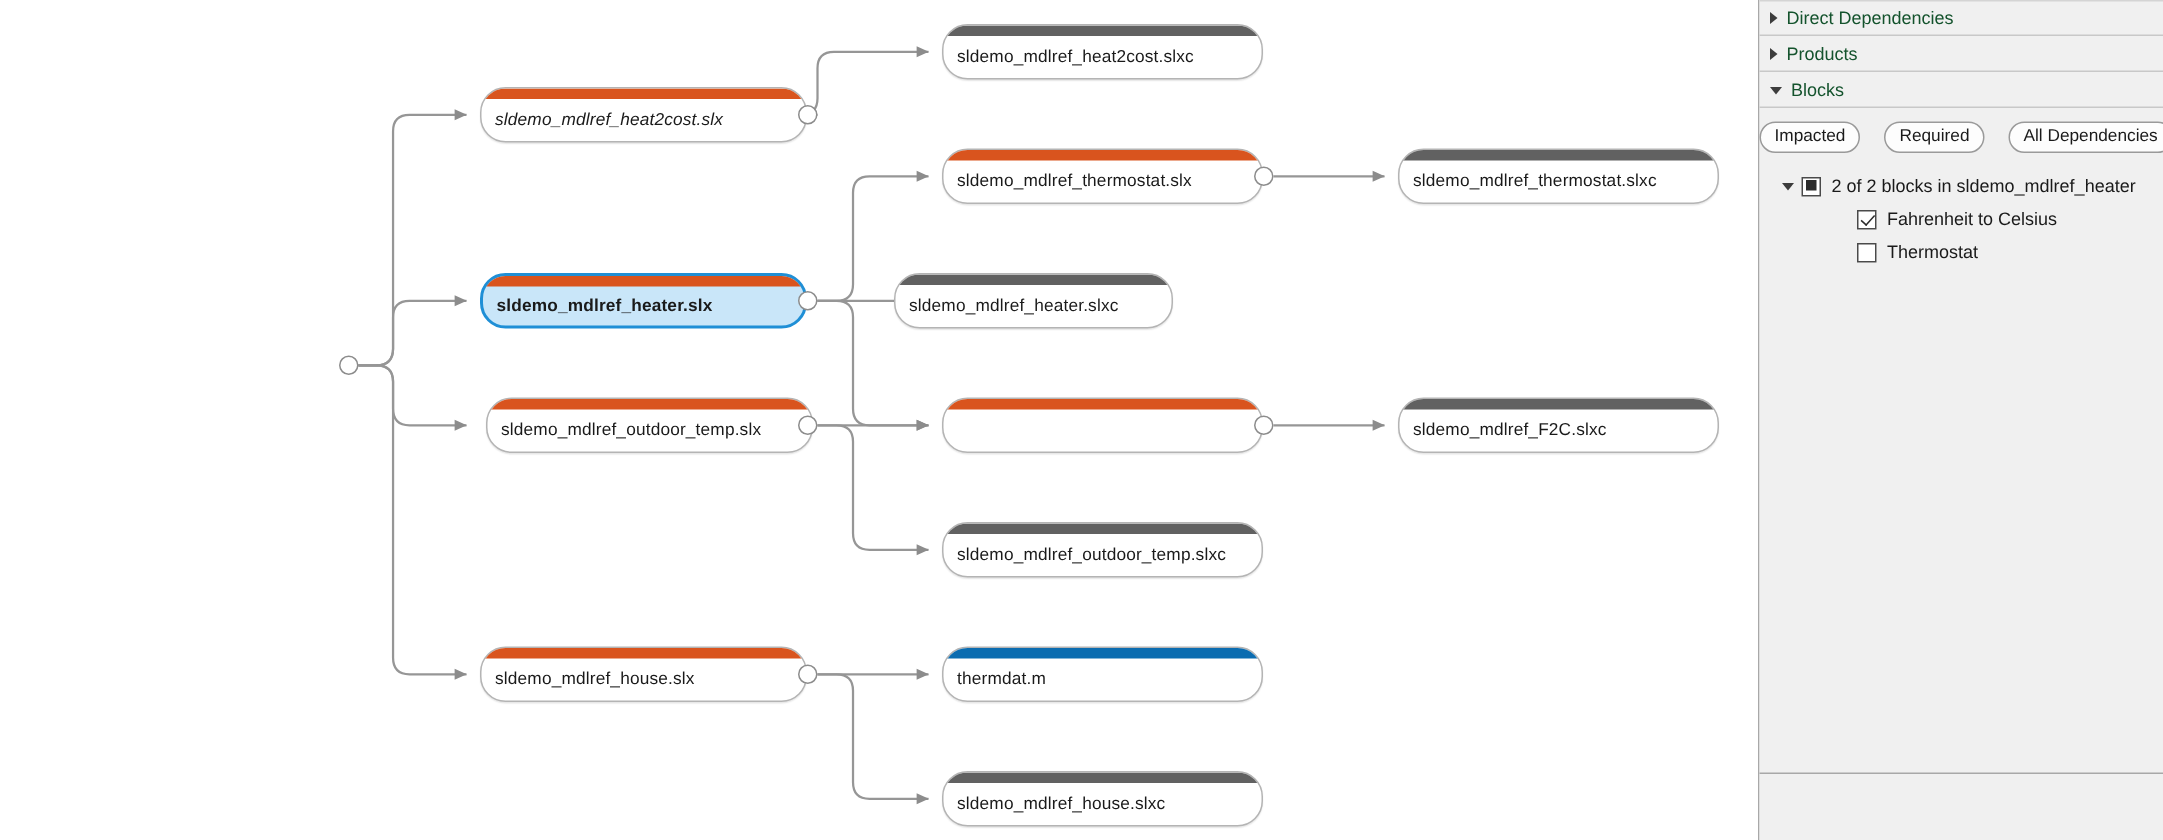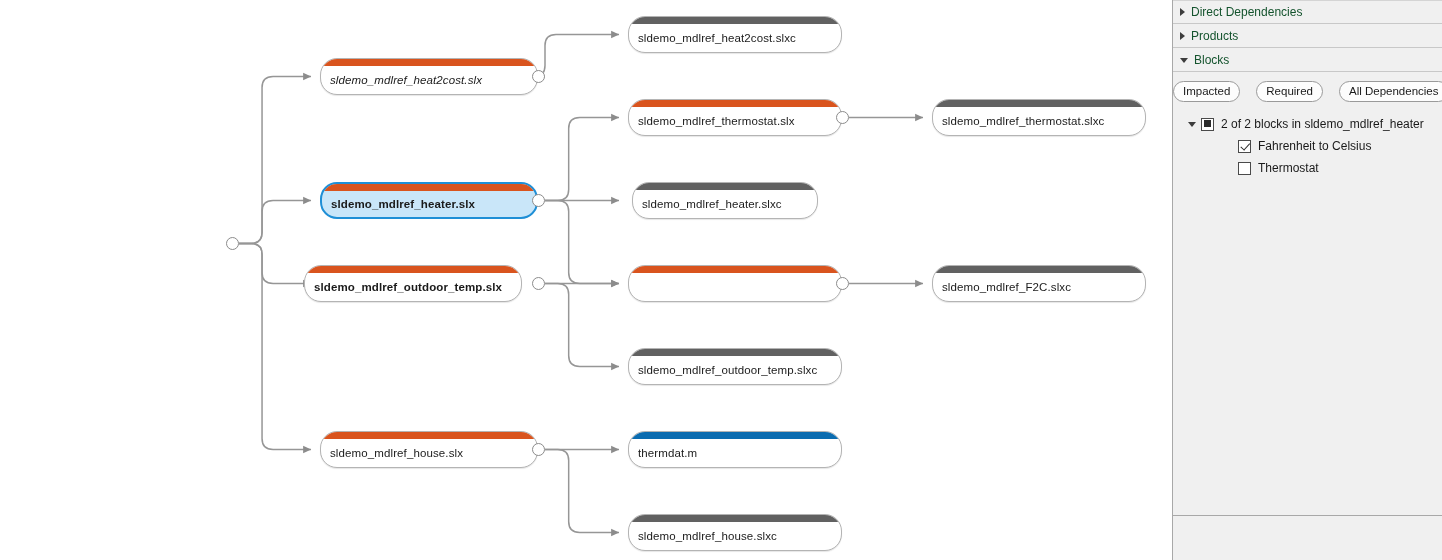"sldemo_mdlref_heater.slxc" div.node { left: 632px -> 596px }
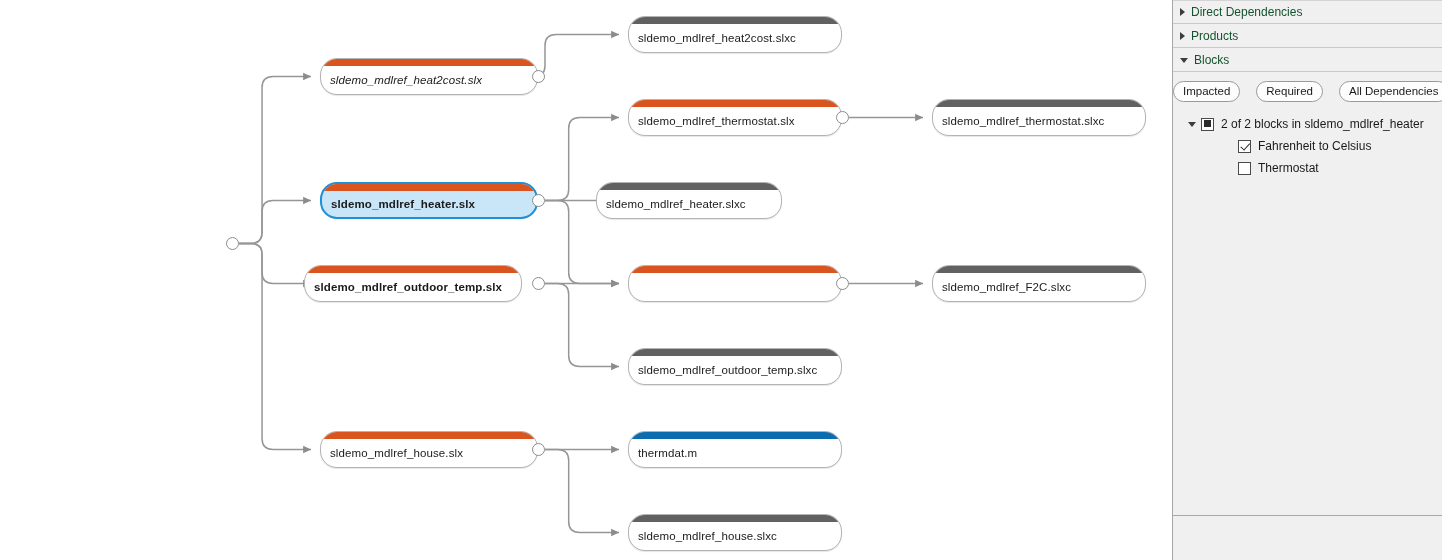"sldemo_mdlref_outdoor_temp.slx" div.node { font-weight: bold -> none; left: 304px -> 324px }
